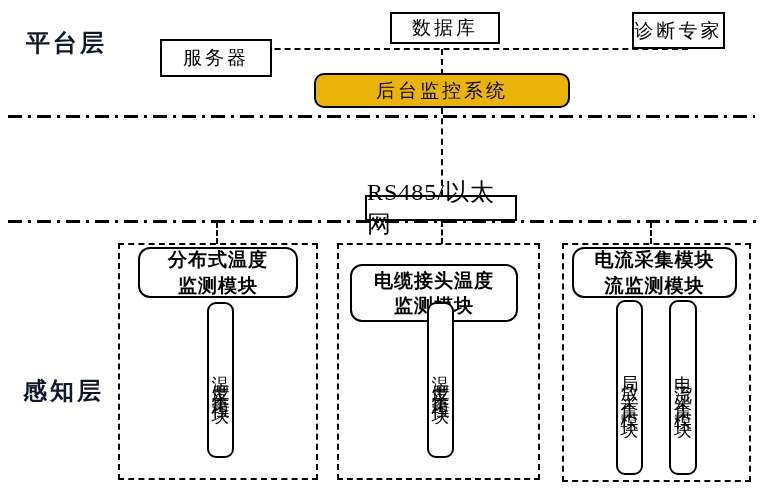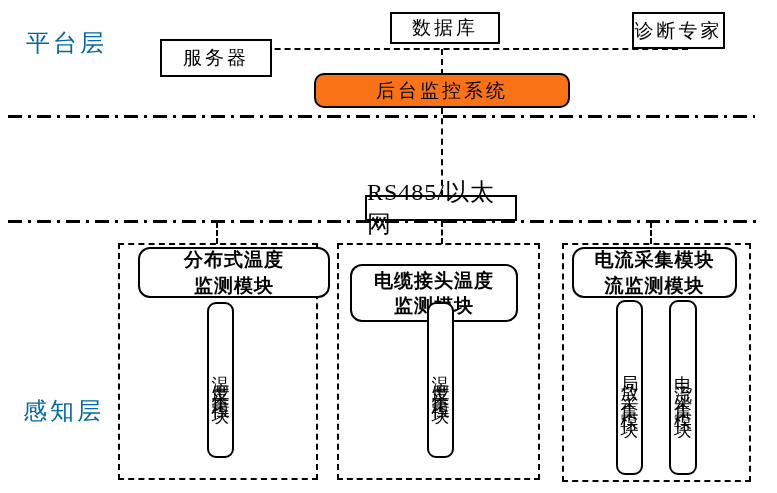"平台层" .layer-label { color: #0369a1 -> #0f172a; font-weight: normal -> bold }
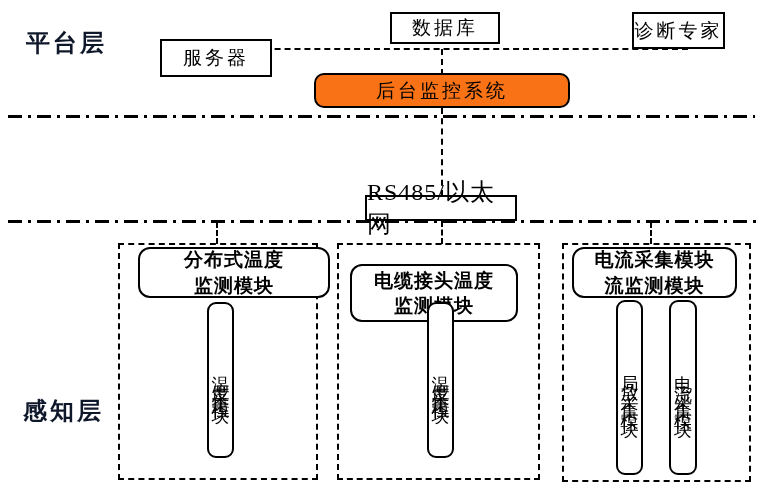"后台监控系统" .round-node { background: #f97316 -> #eab308 }
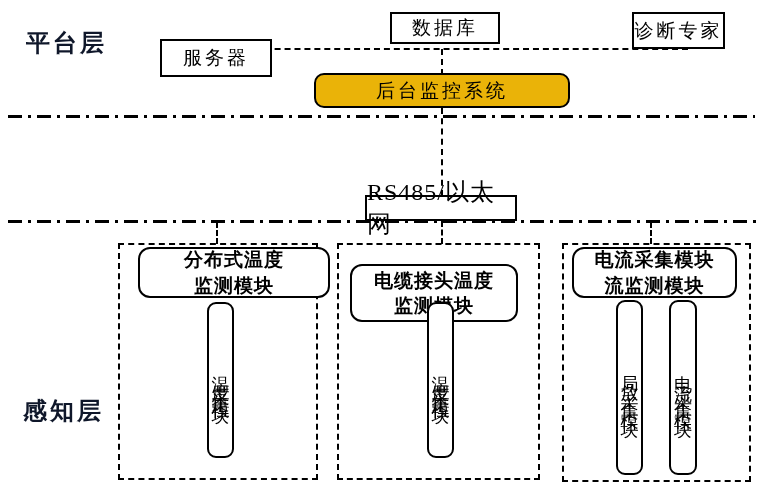"分布式温度" div.module-header { width: 192px -> 160px }
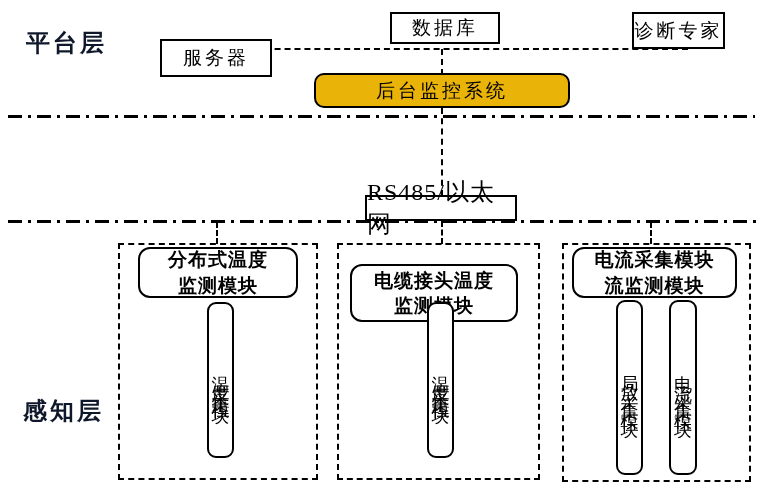"感知层" div.layer-label { margin-top: 20px -> none }
